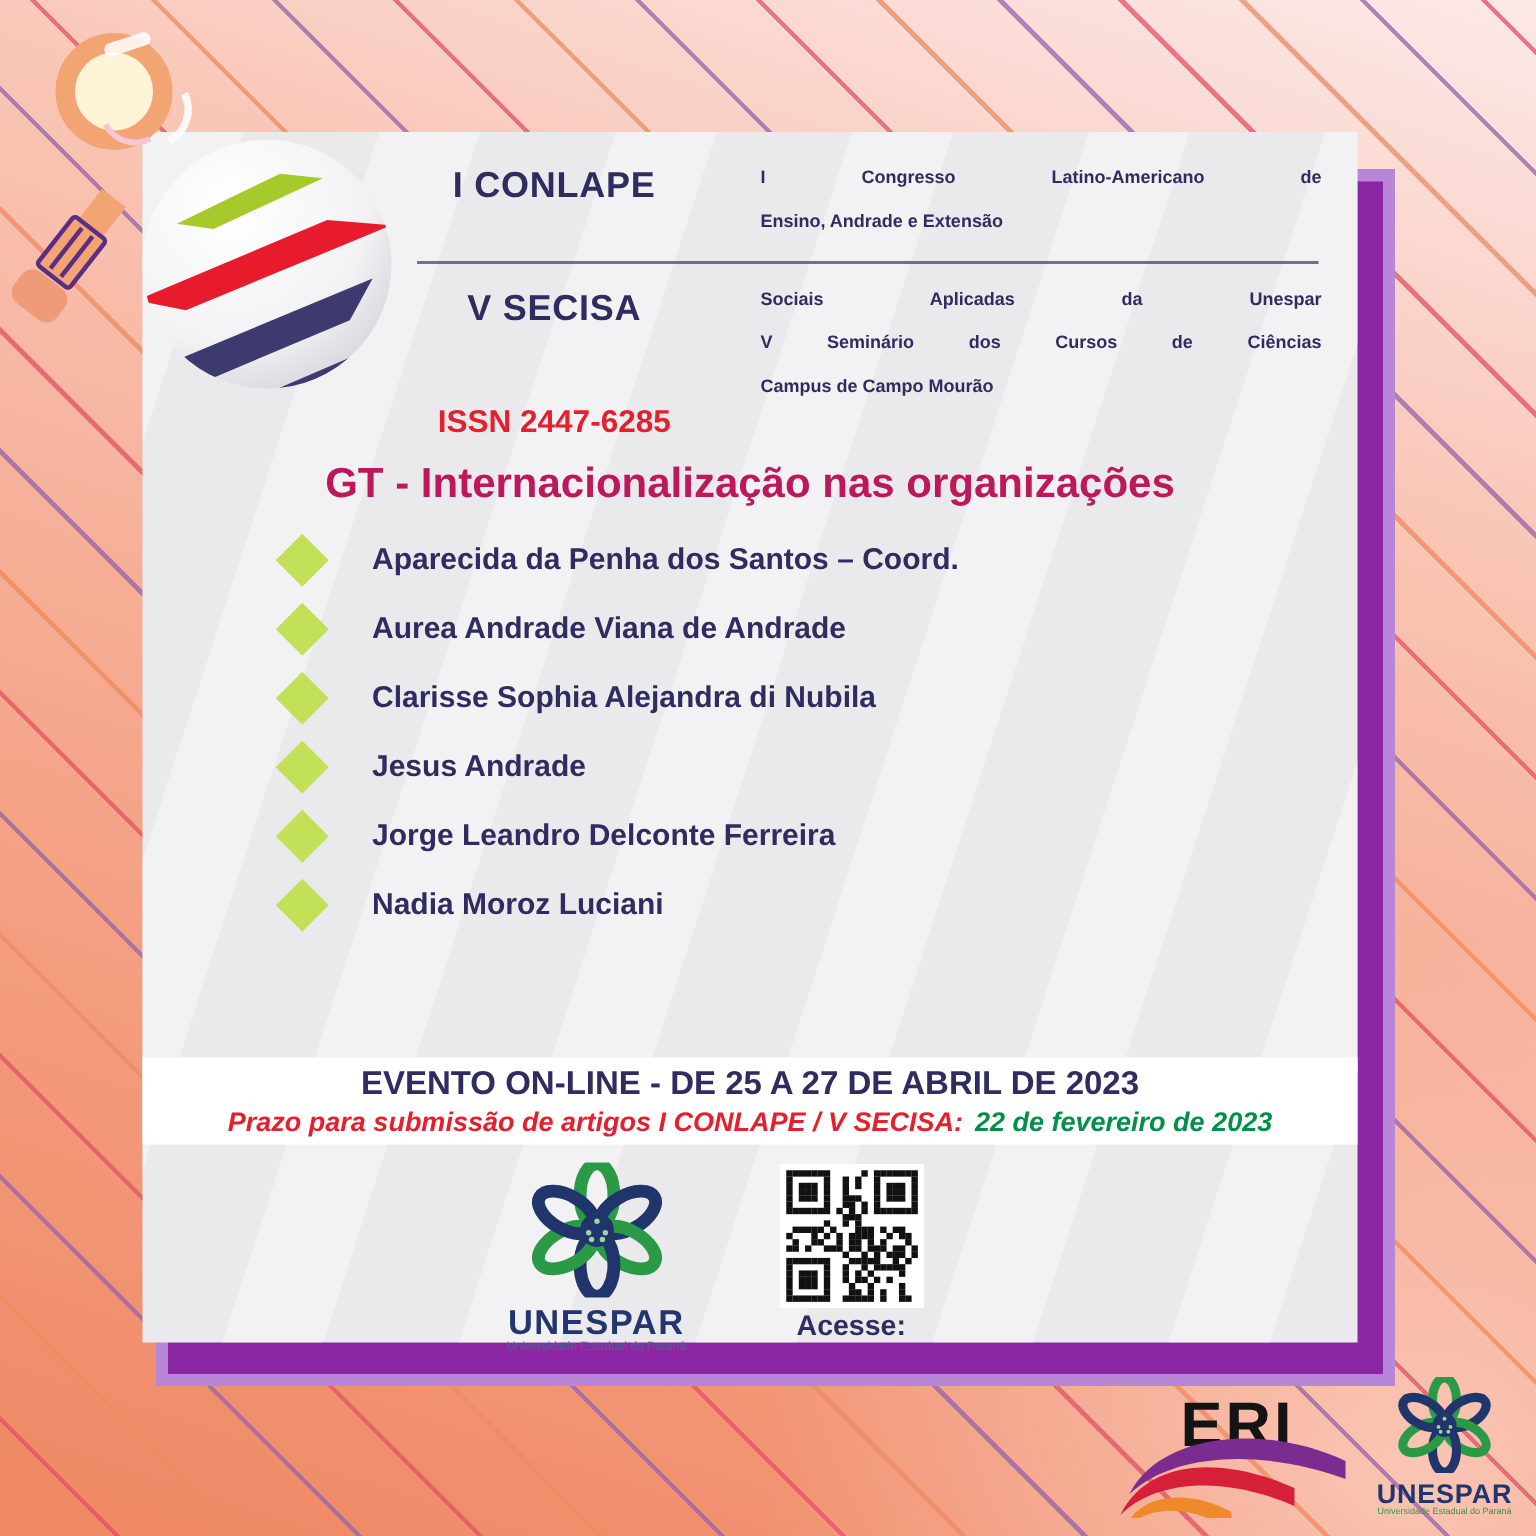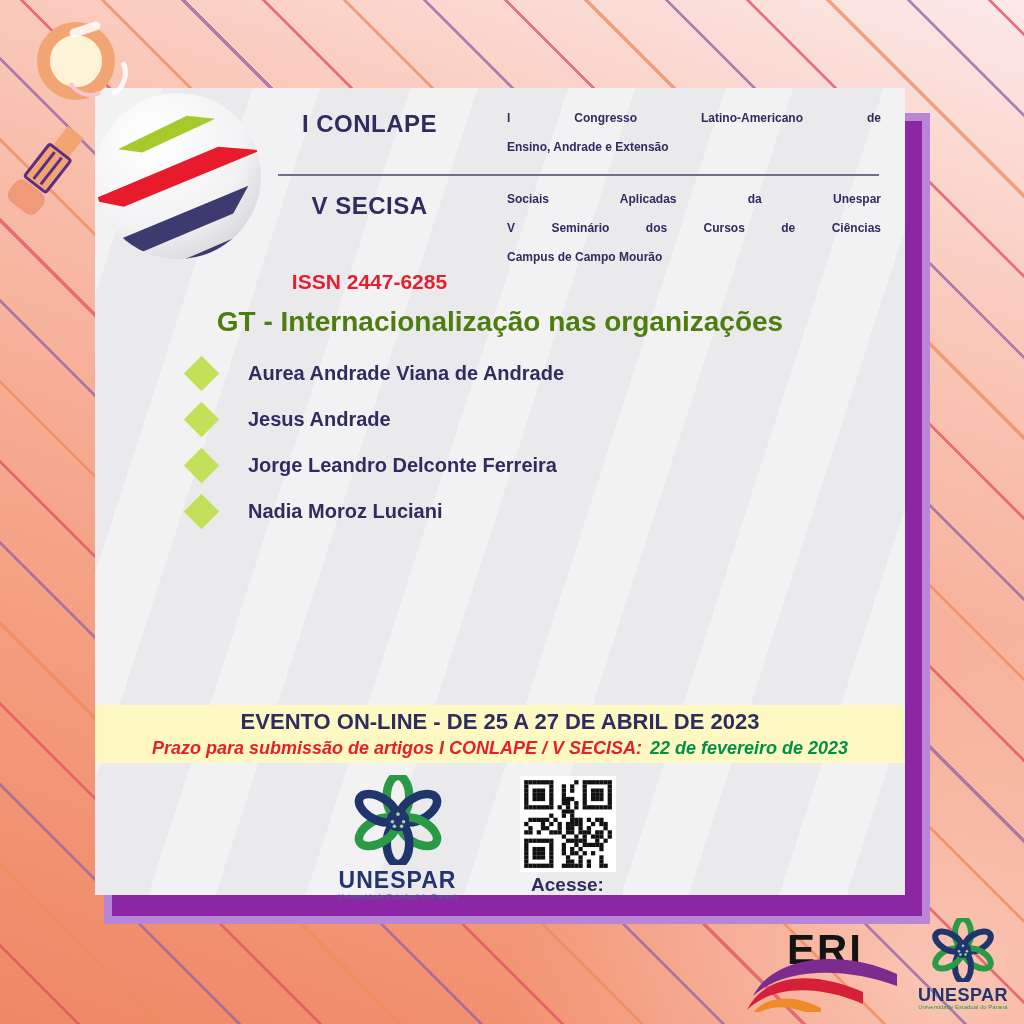"GT - Internacionalização nas" .gt-title { color: #4d7c0f -> #be185d }
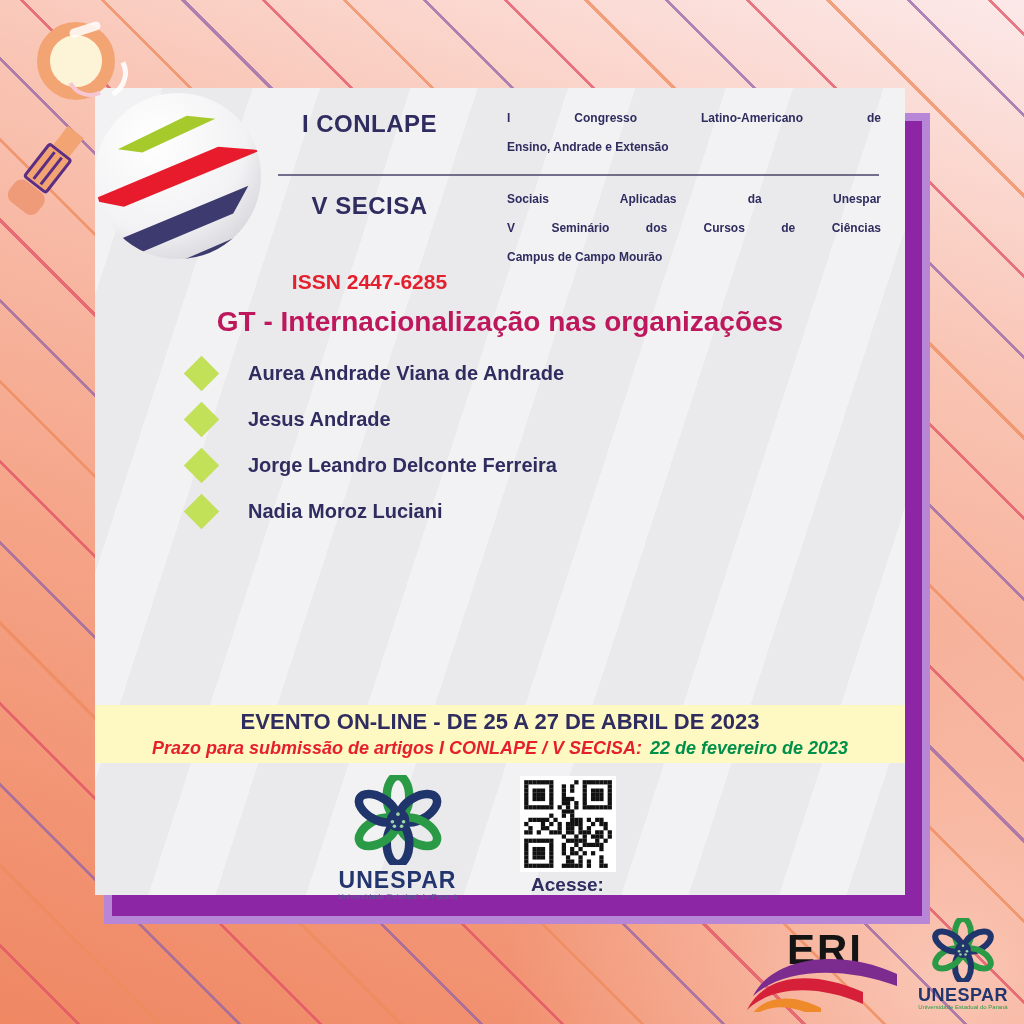"Aparecida da Penha dos Santos" li { html: none -> <li> <span></span> <span>Aparecida da Penha dos Santos – Coord.</span> </li> }
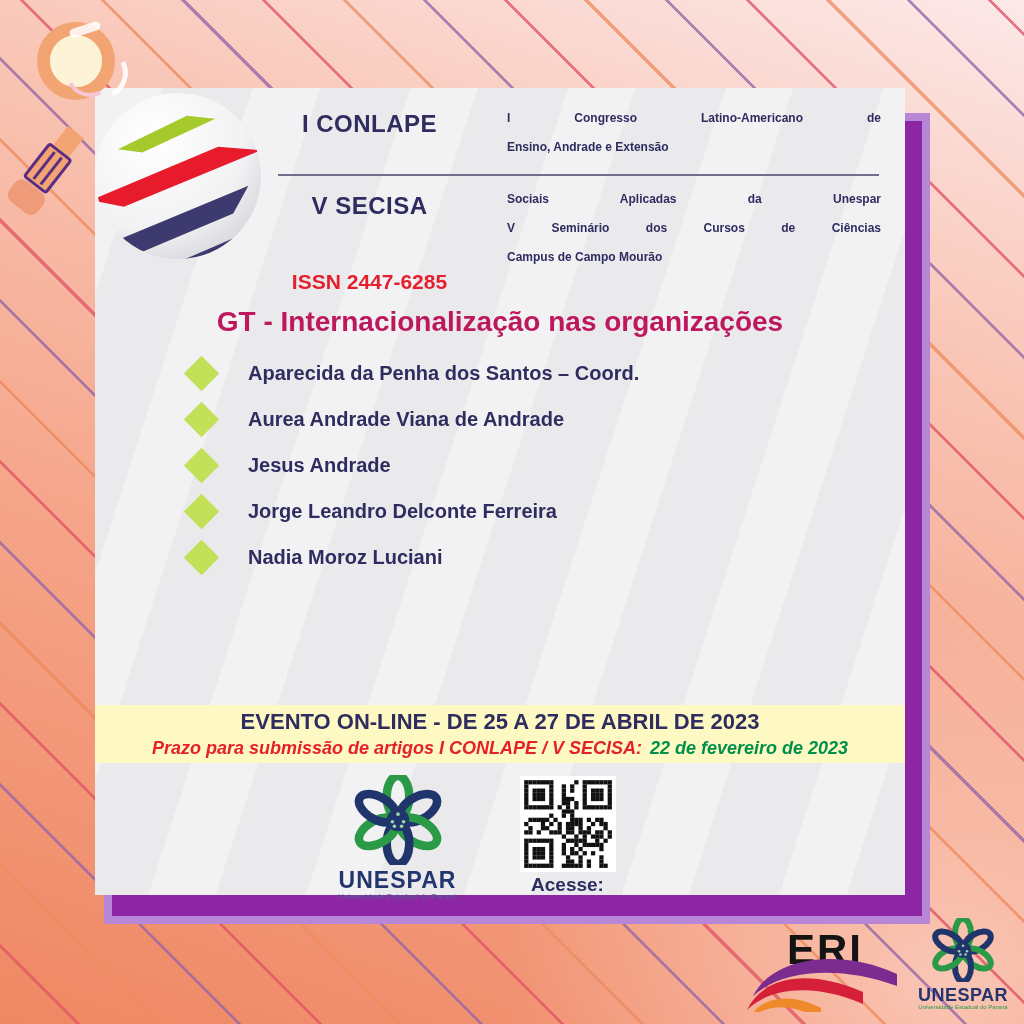"Clarisse Sophia Alejandra di Nubila" li { html: none -> <li> <span></span> <span>Clarisse Sophia Alejandra di Nubila</span> </li> }
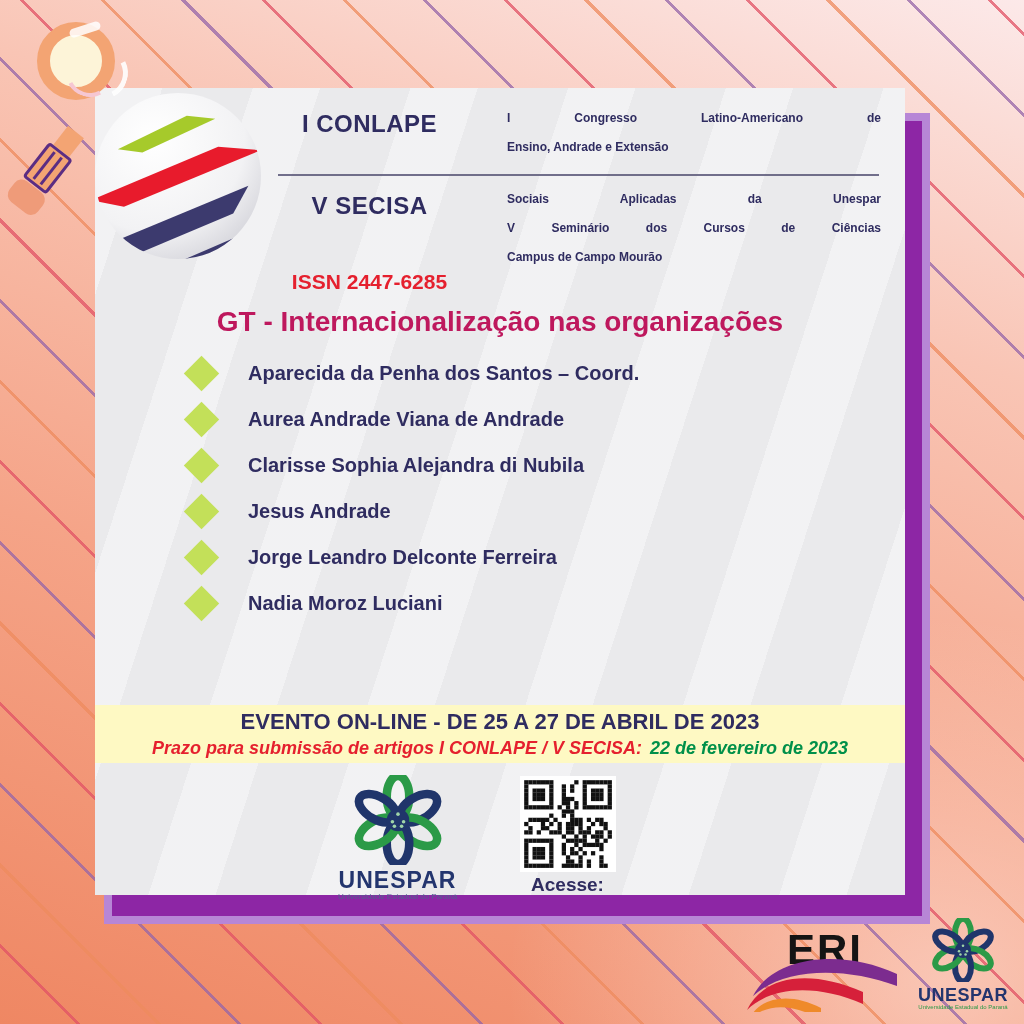"EVENTO ON-LINE - DE 25" .strip { background: #fef9c3 -> #ffffff }
